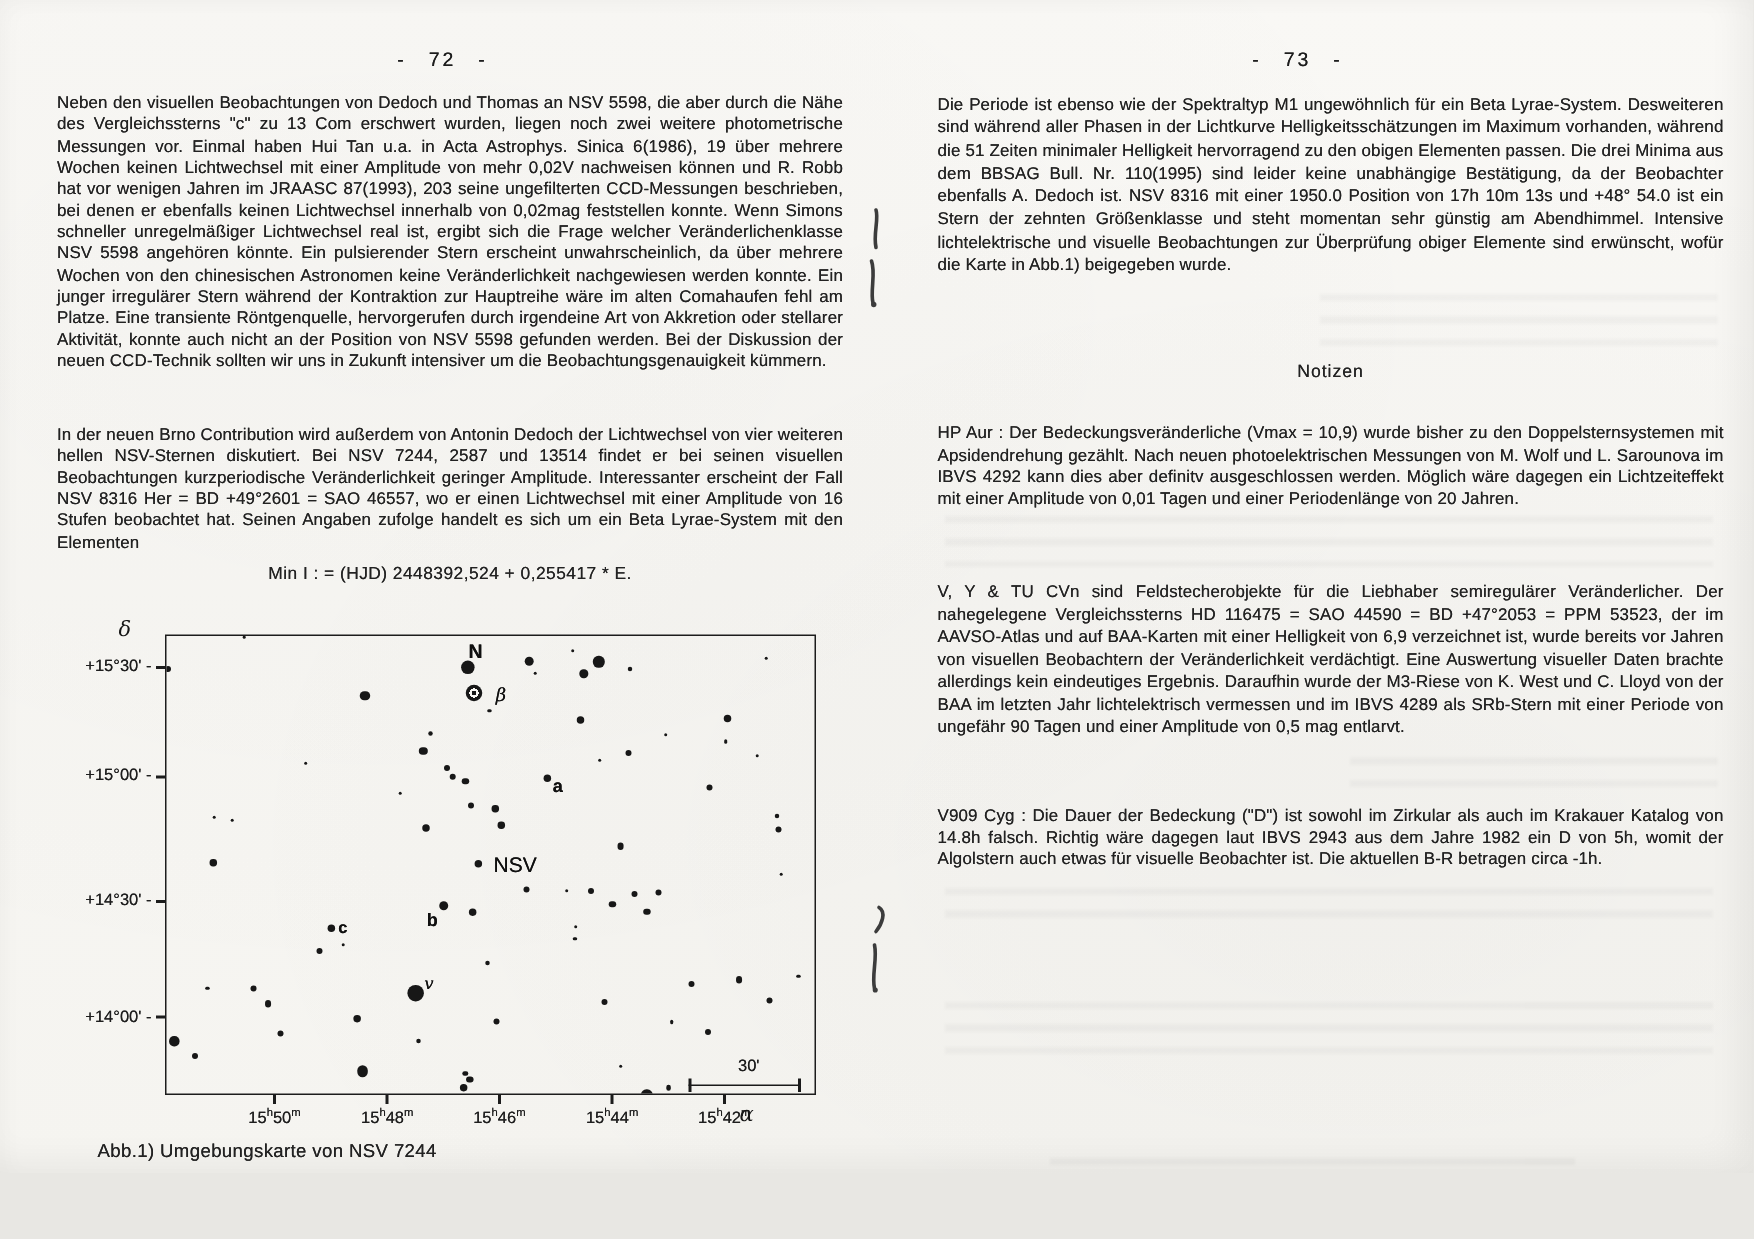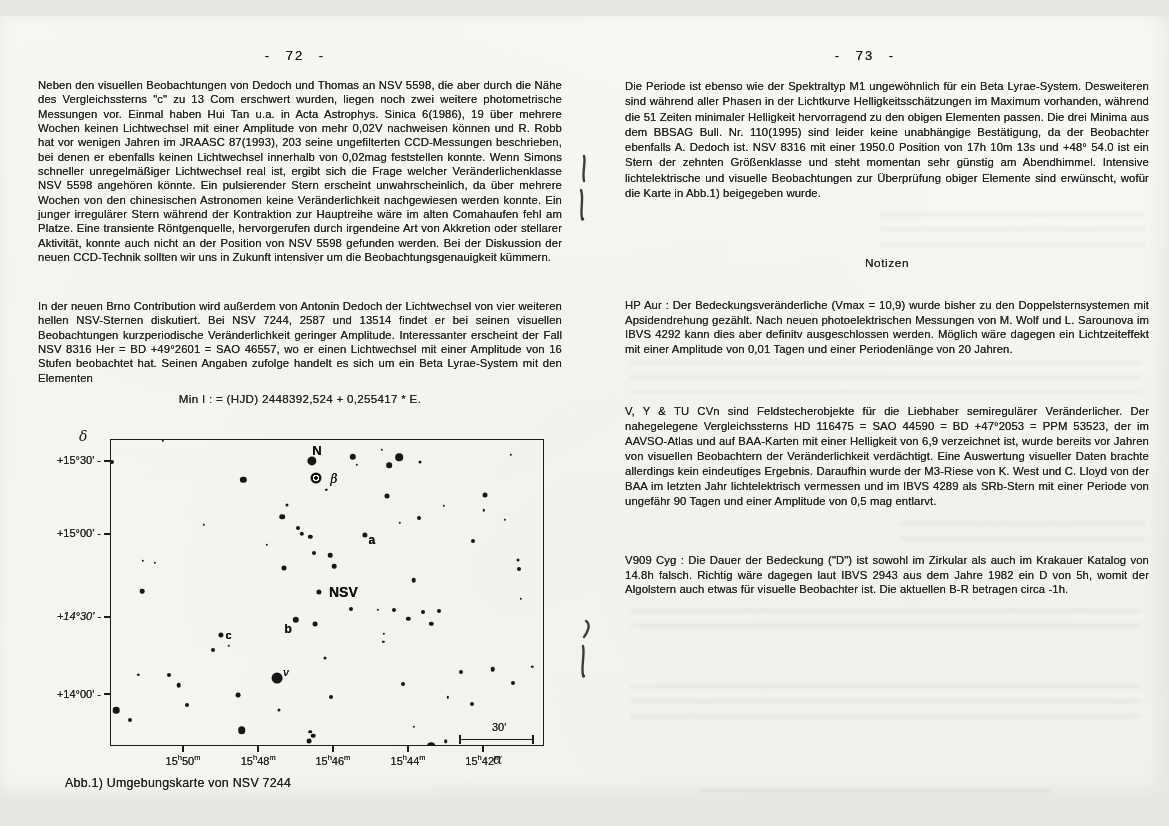"- 72 -" #canvas { margin-top: 16px -> none }
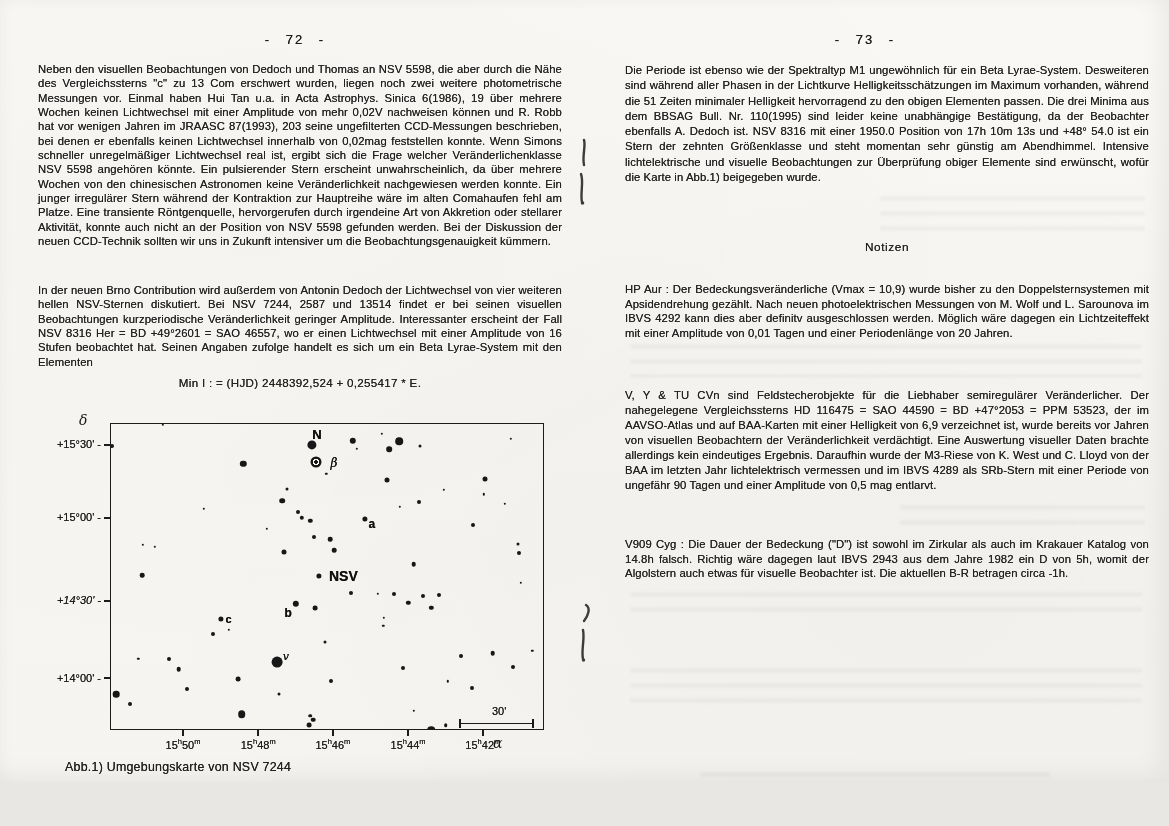"NSV" div.slabel { font-weight: bold -> normal }
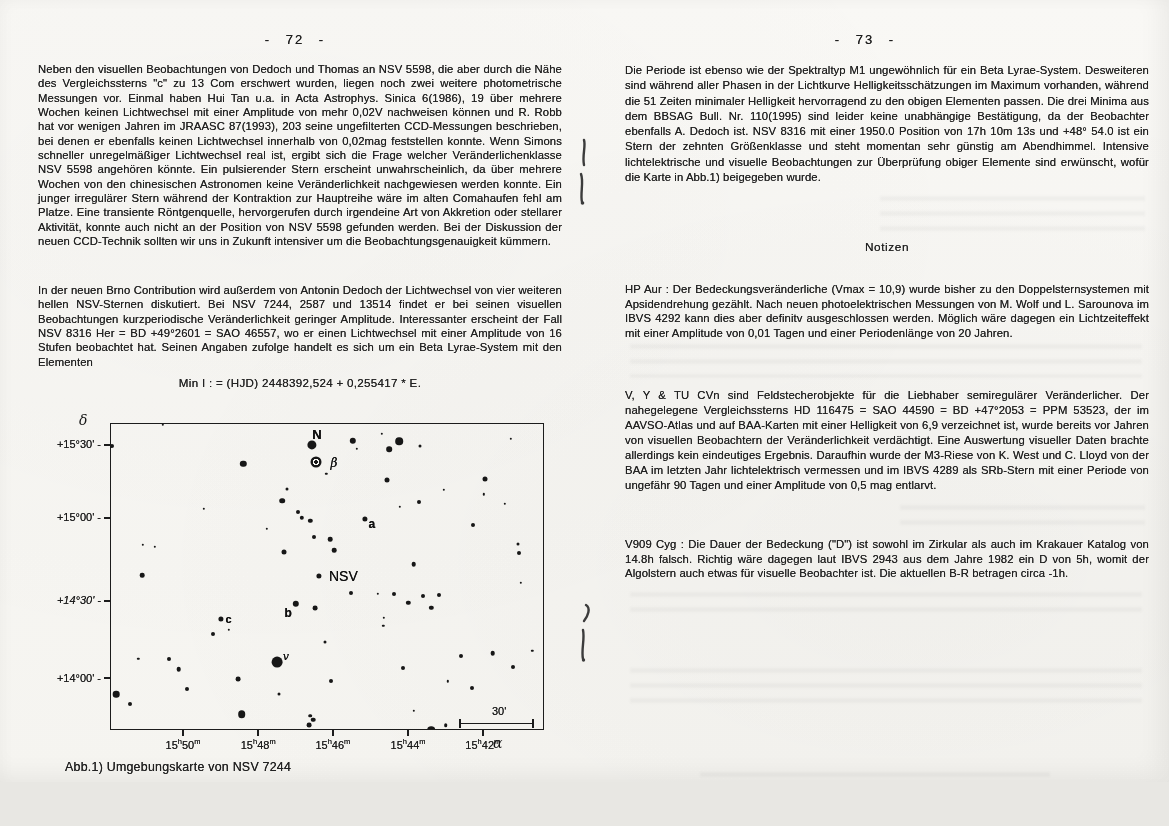"+14°30' -" div.ytick { font-style: italic -> none }
